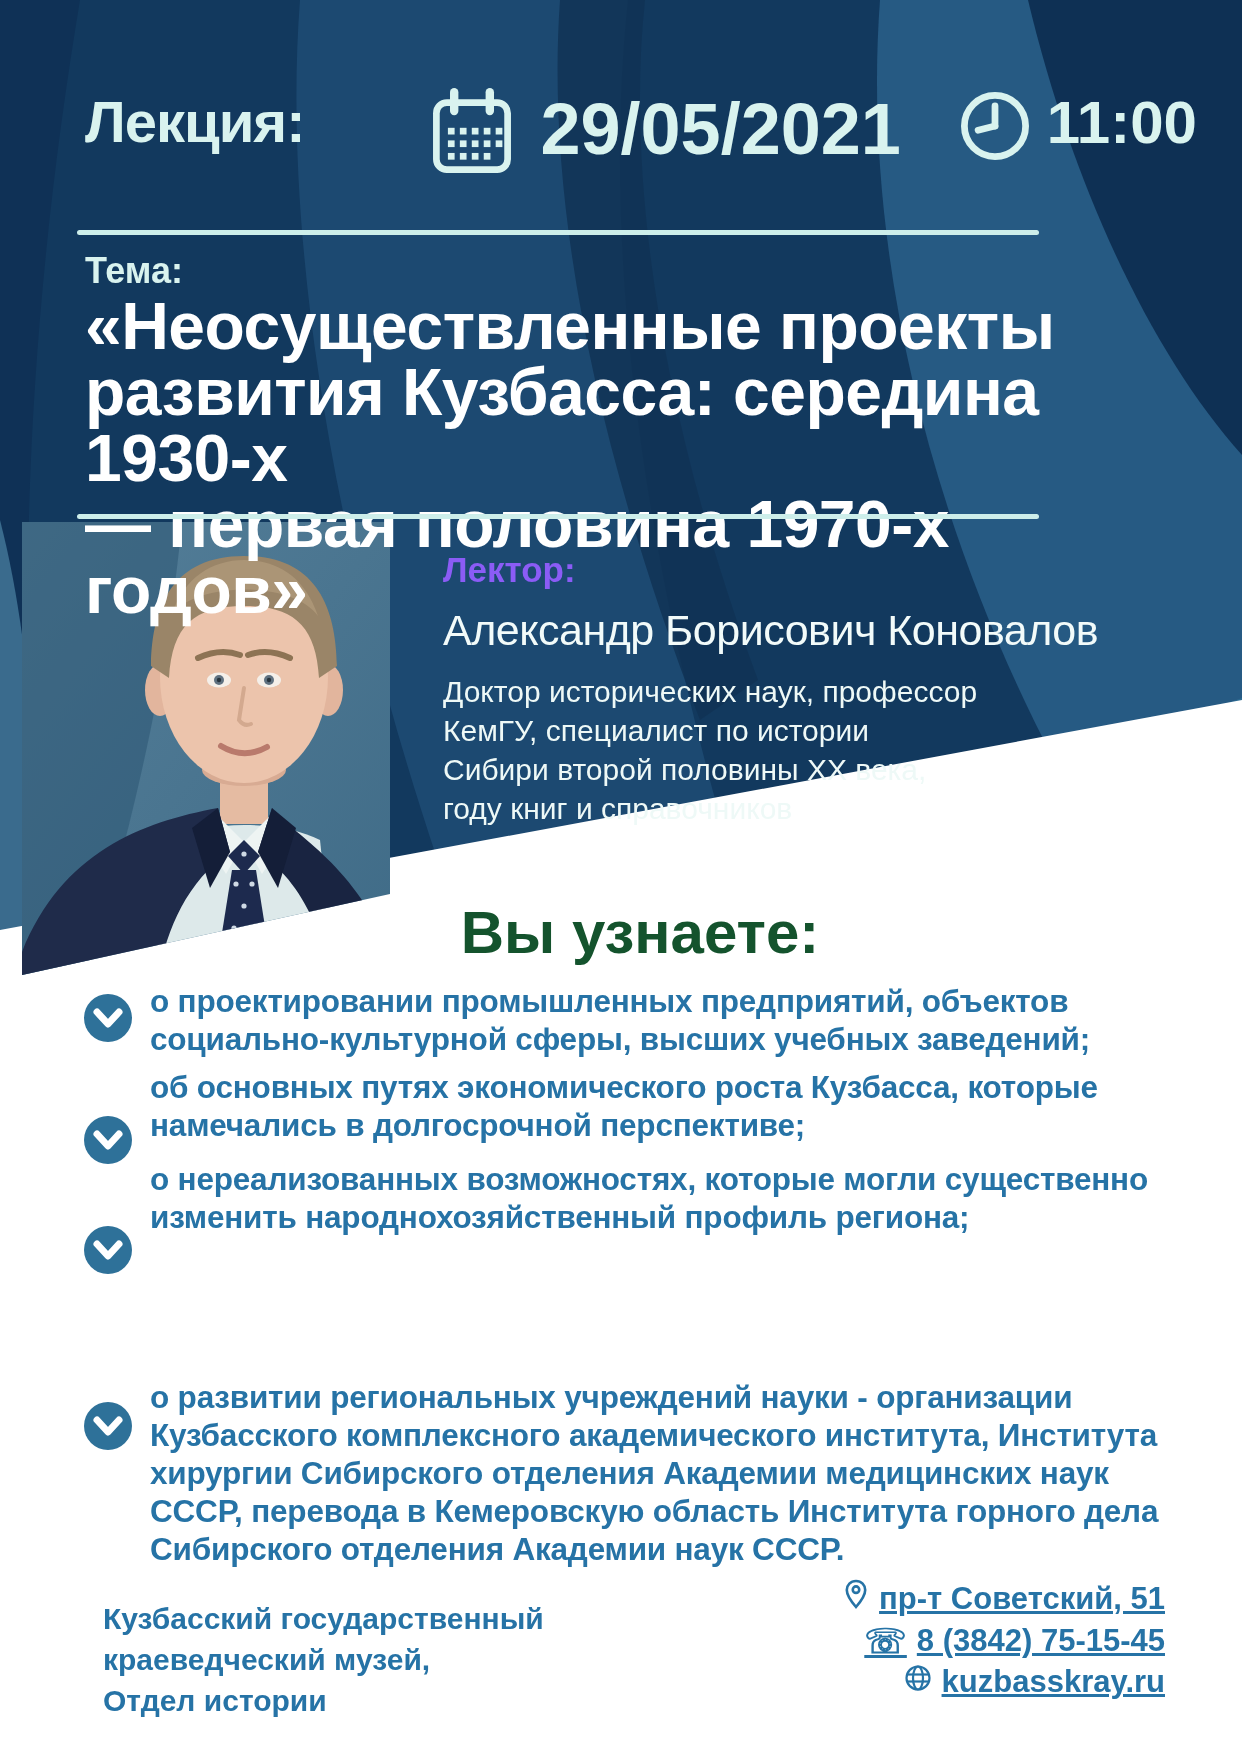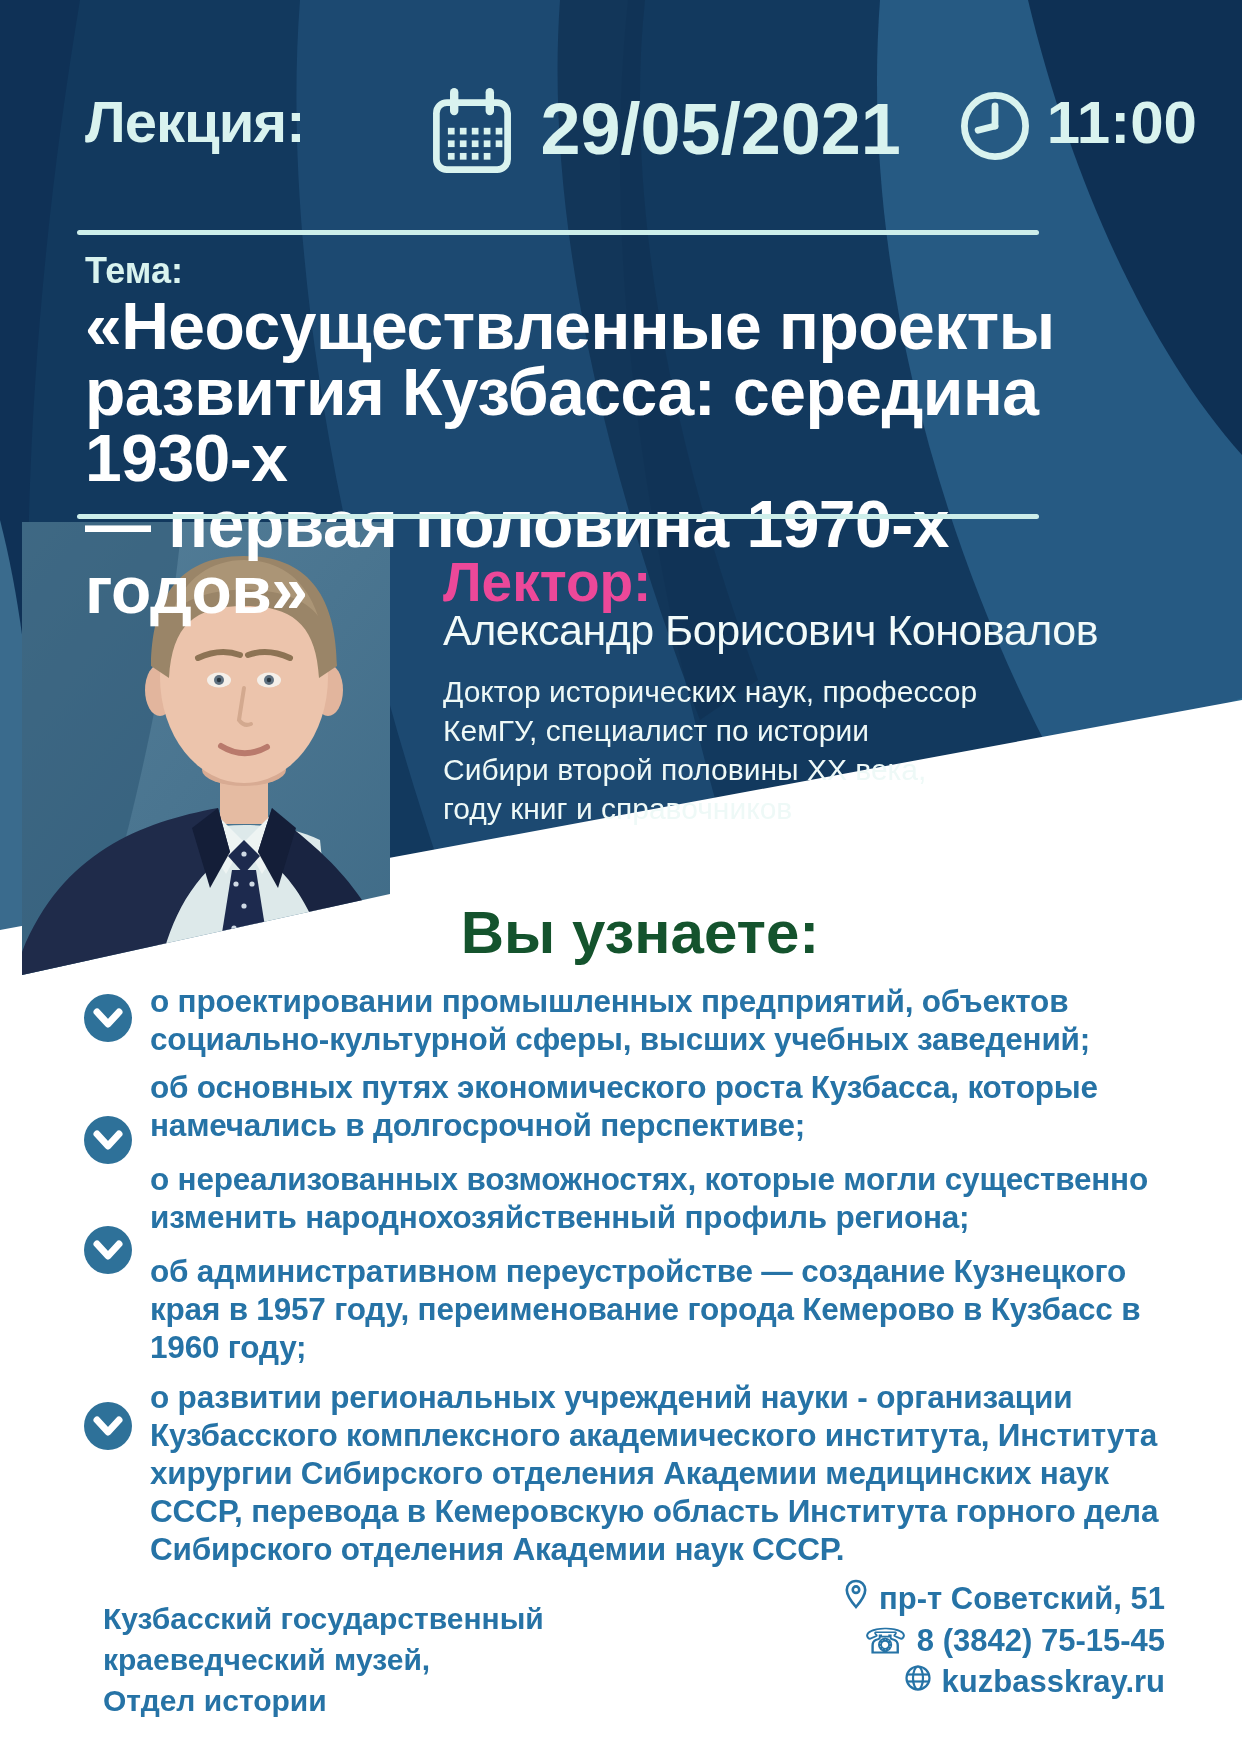"Лектор:" .lector-label { color: #ec4899 -> #8b5cf6; font-size: 55px -> 35px }
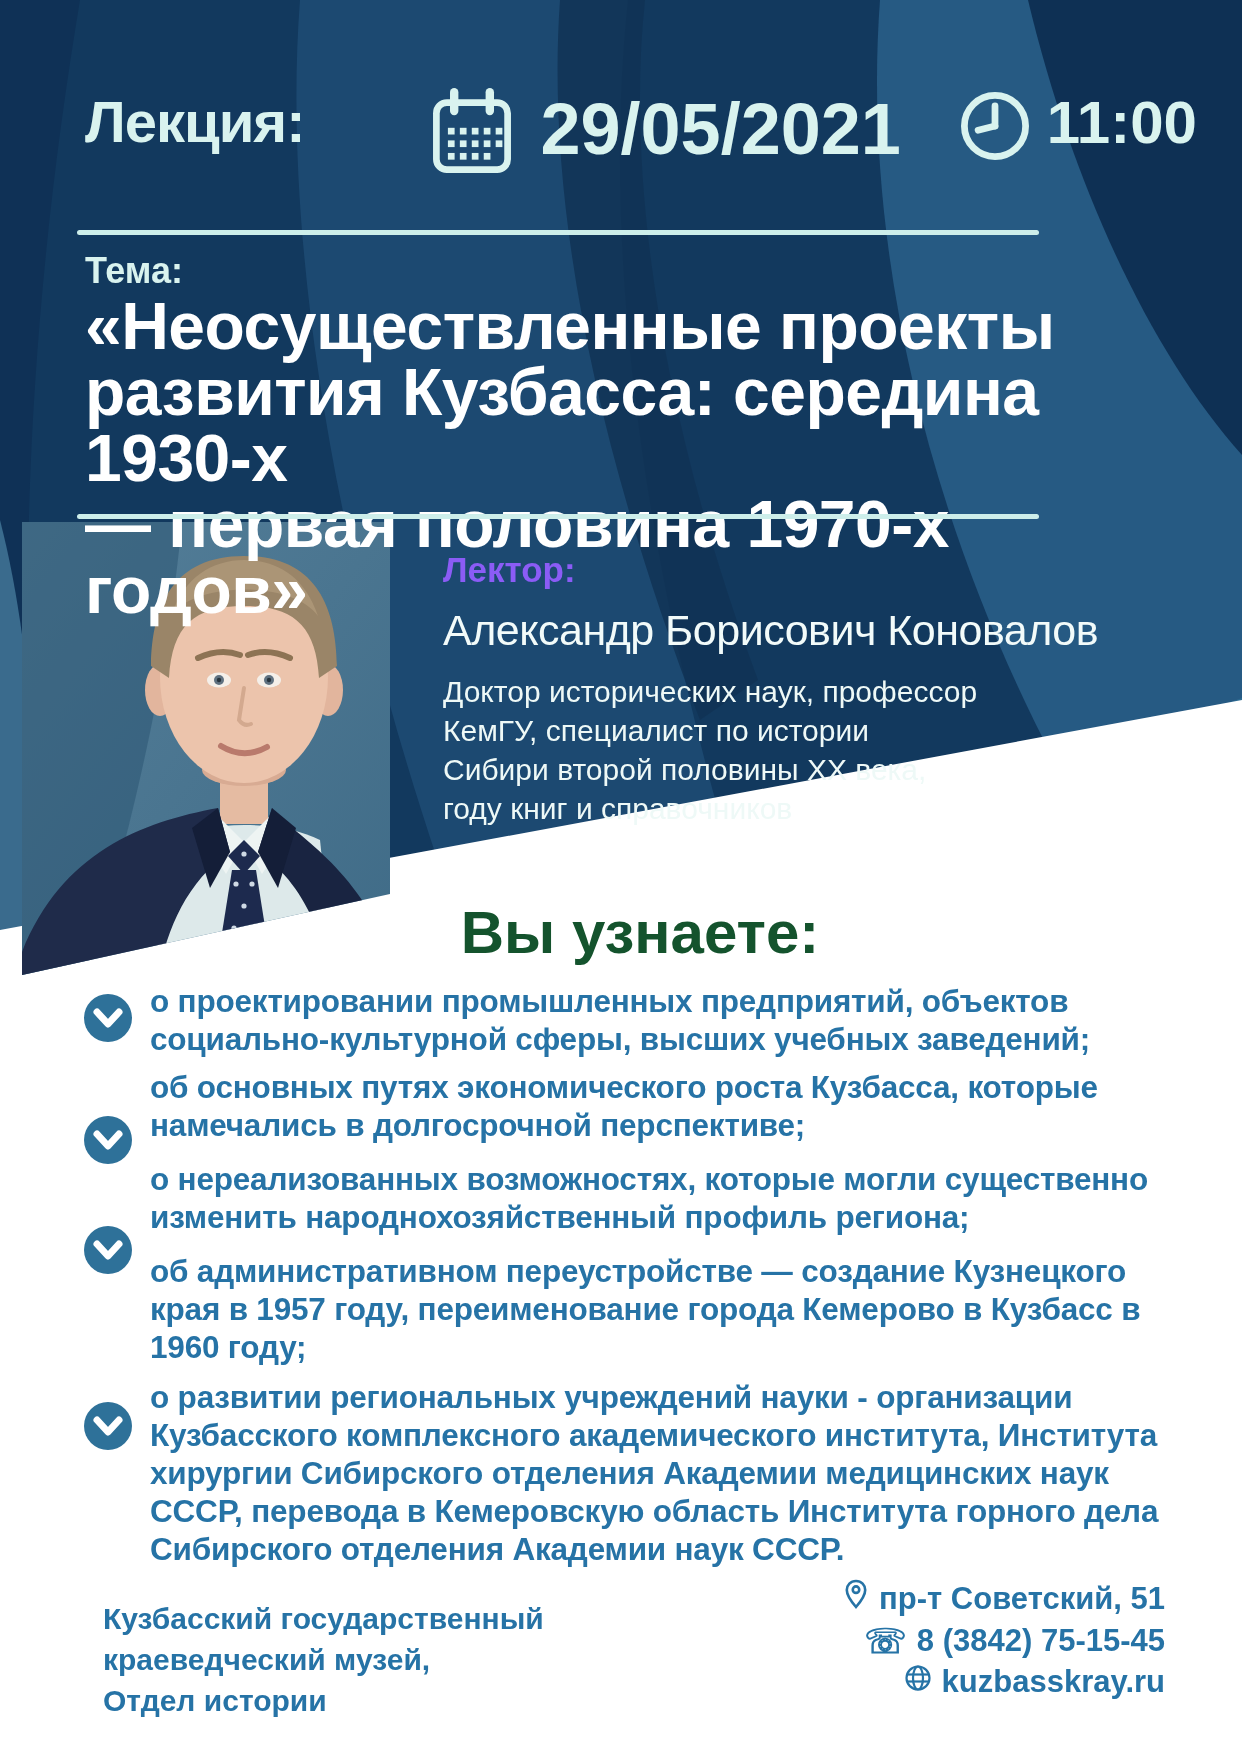"об административном переустройстве —" p.bullet-text { html: <p>об административном переустройстве — создание Кузнецкого края в 1957 году, переименование города Кемерово в Кузбасс в 1960 году;</p> -> none }
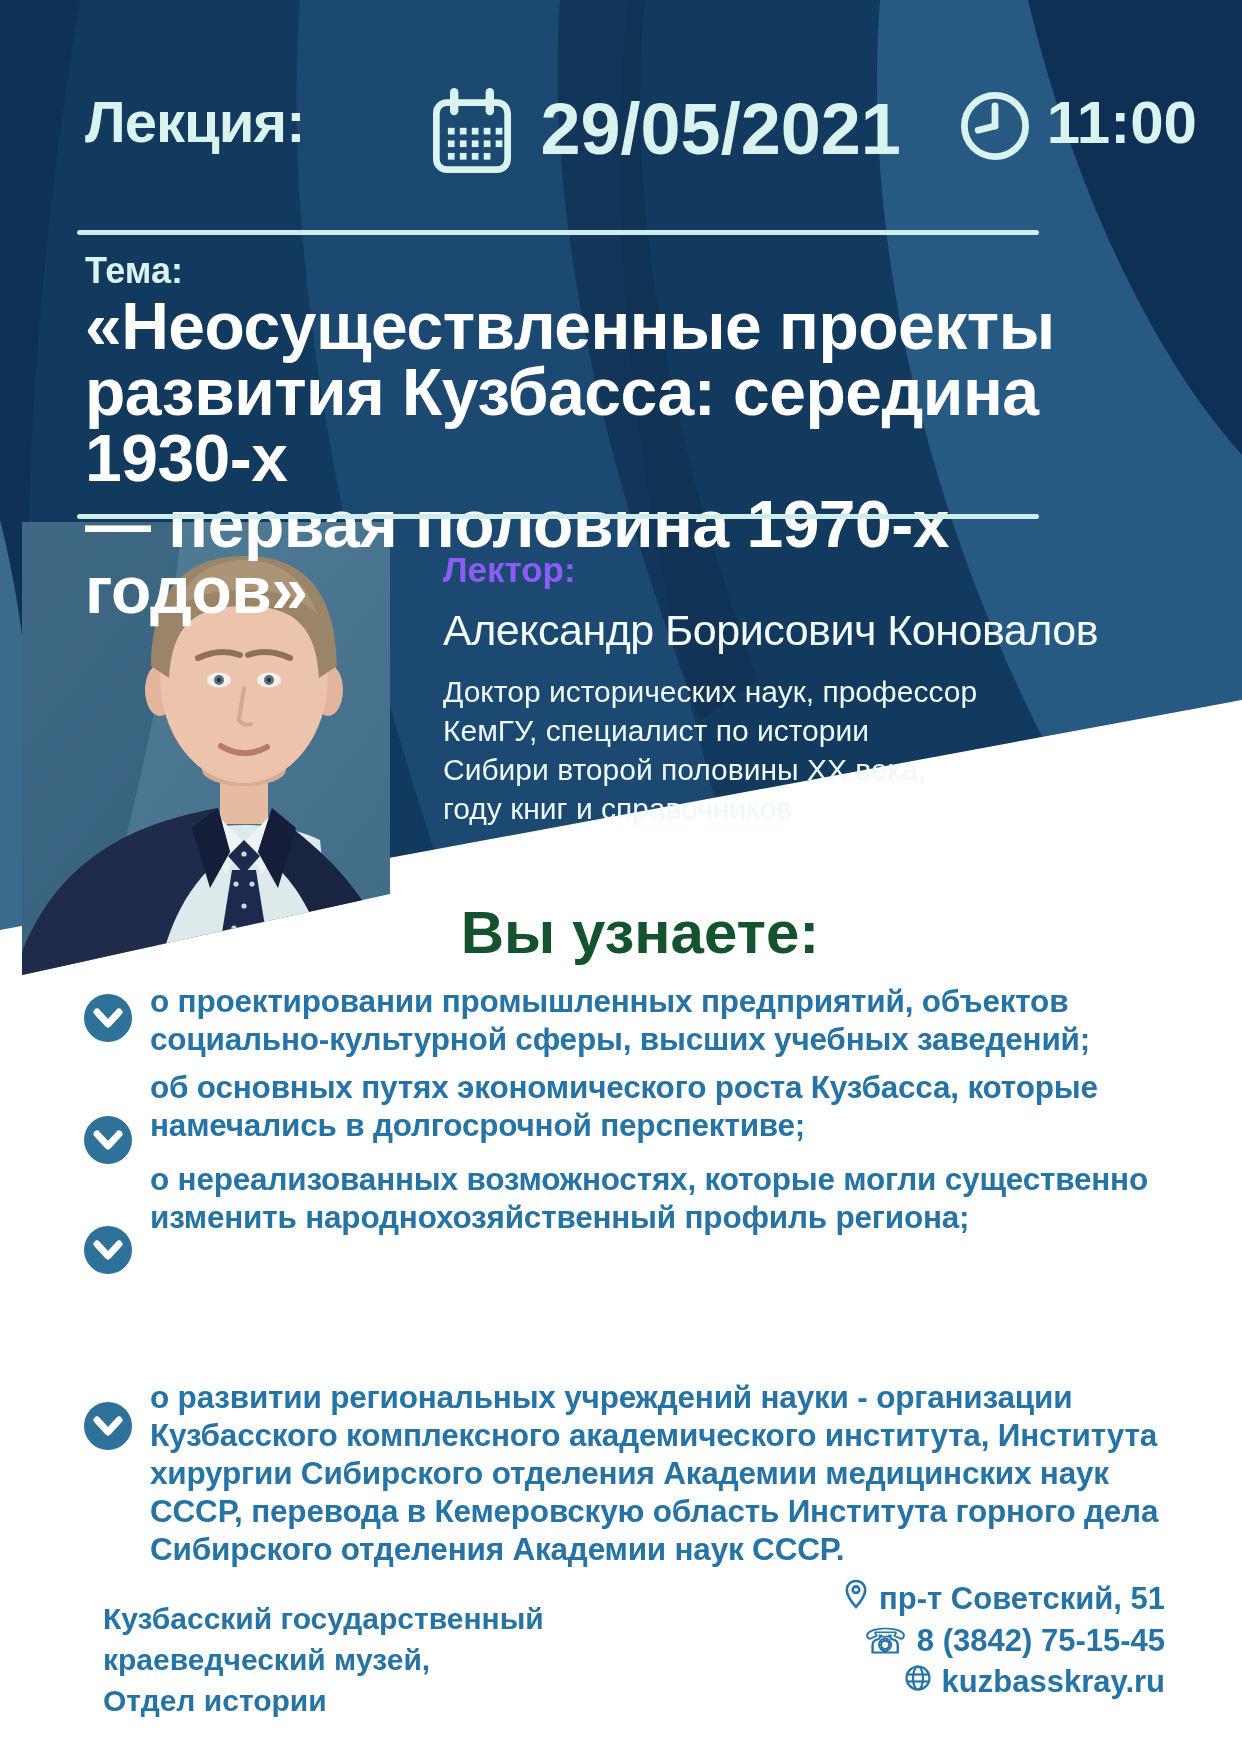"пр-т Советский, 51" .contact-row { text-decoration: none -> underline }
